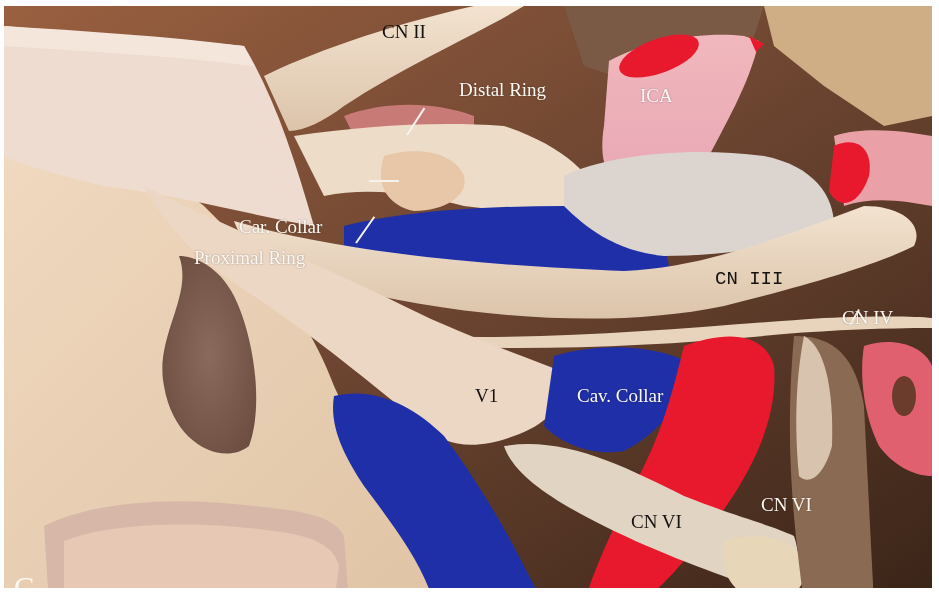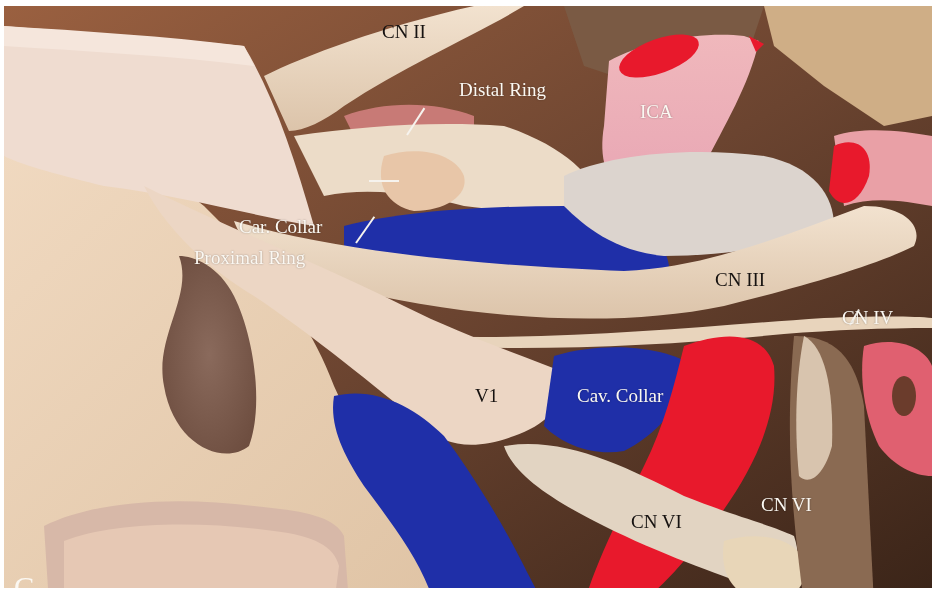"ICA" span.lbl { top: 96px -> 80px }
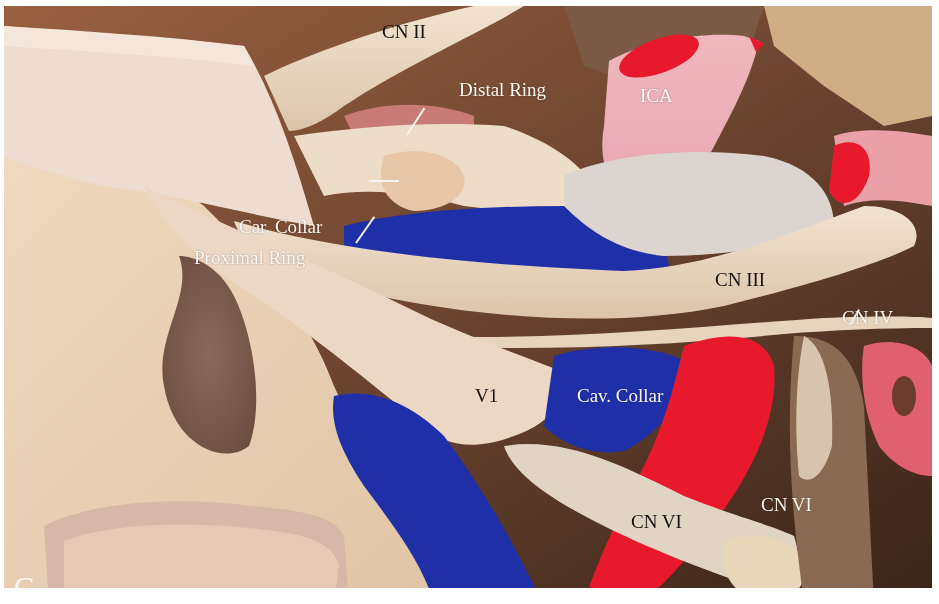"CN III" span.lbl { font-family: none -> Liberation Mono, monospace }
